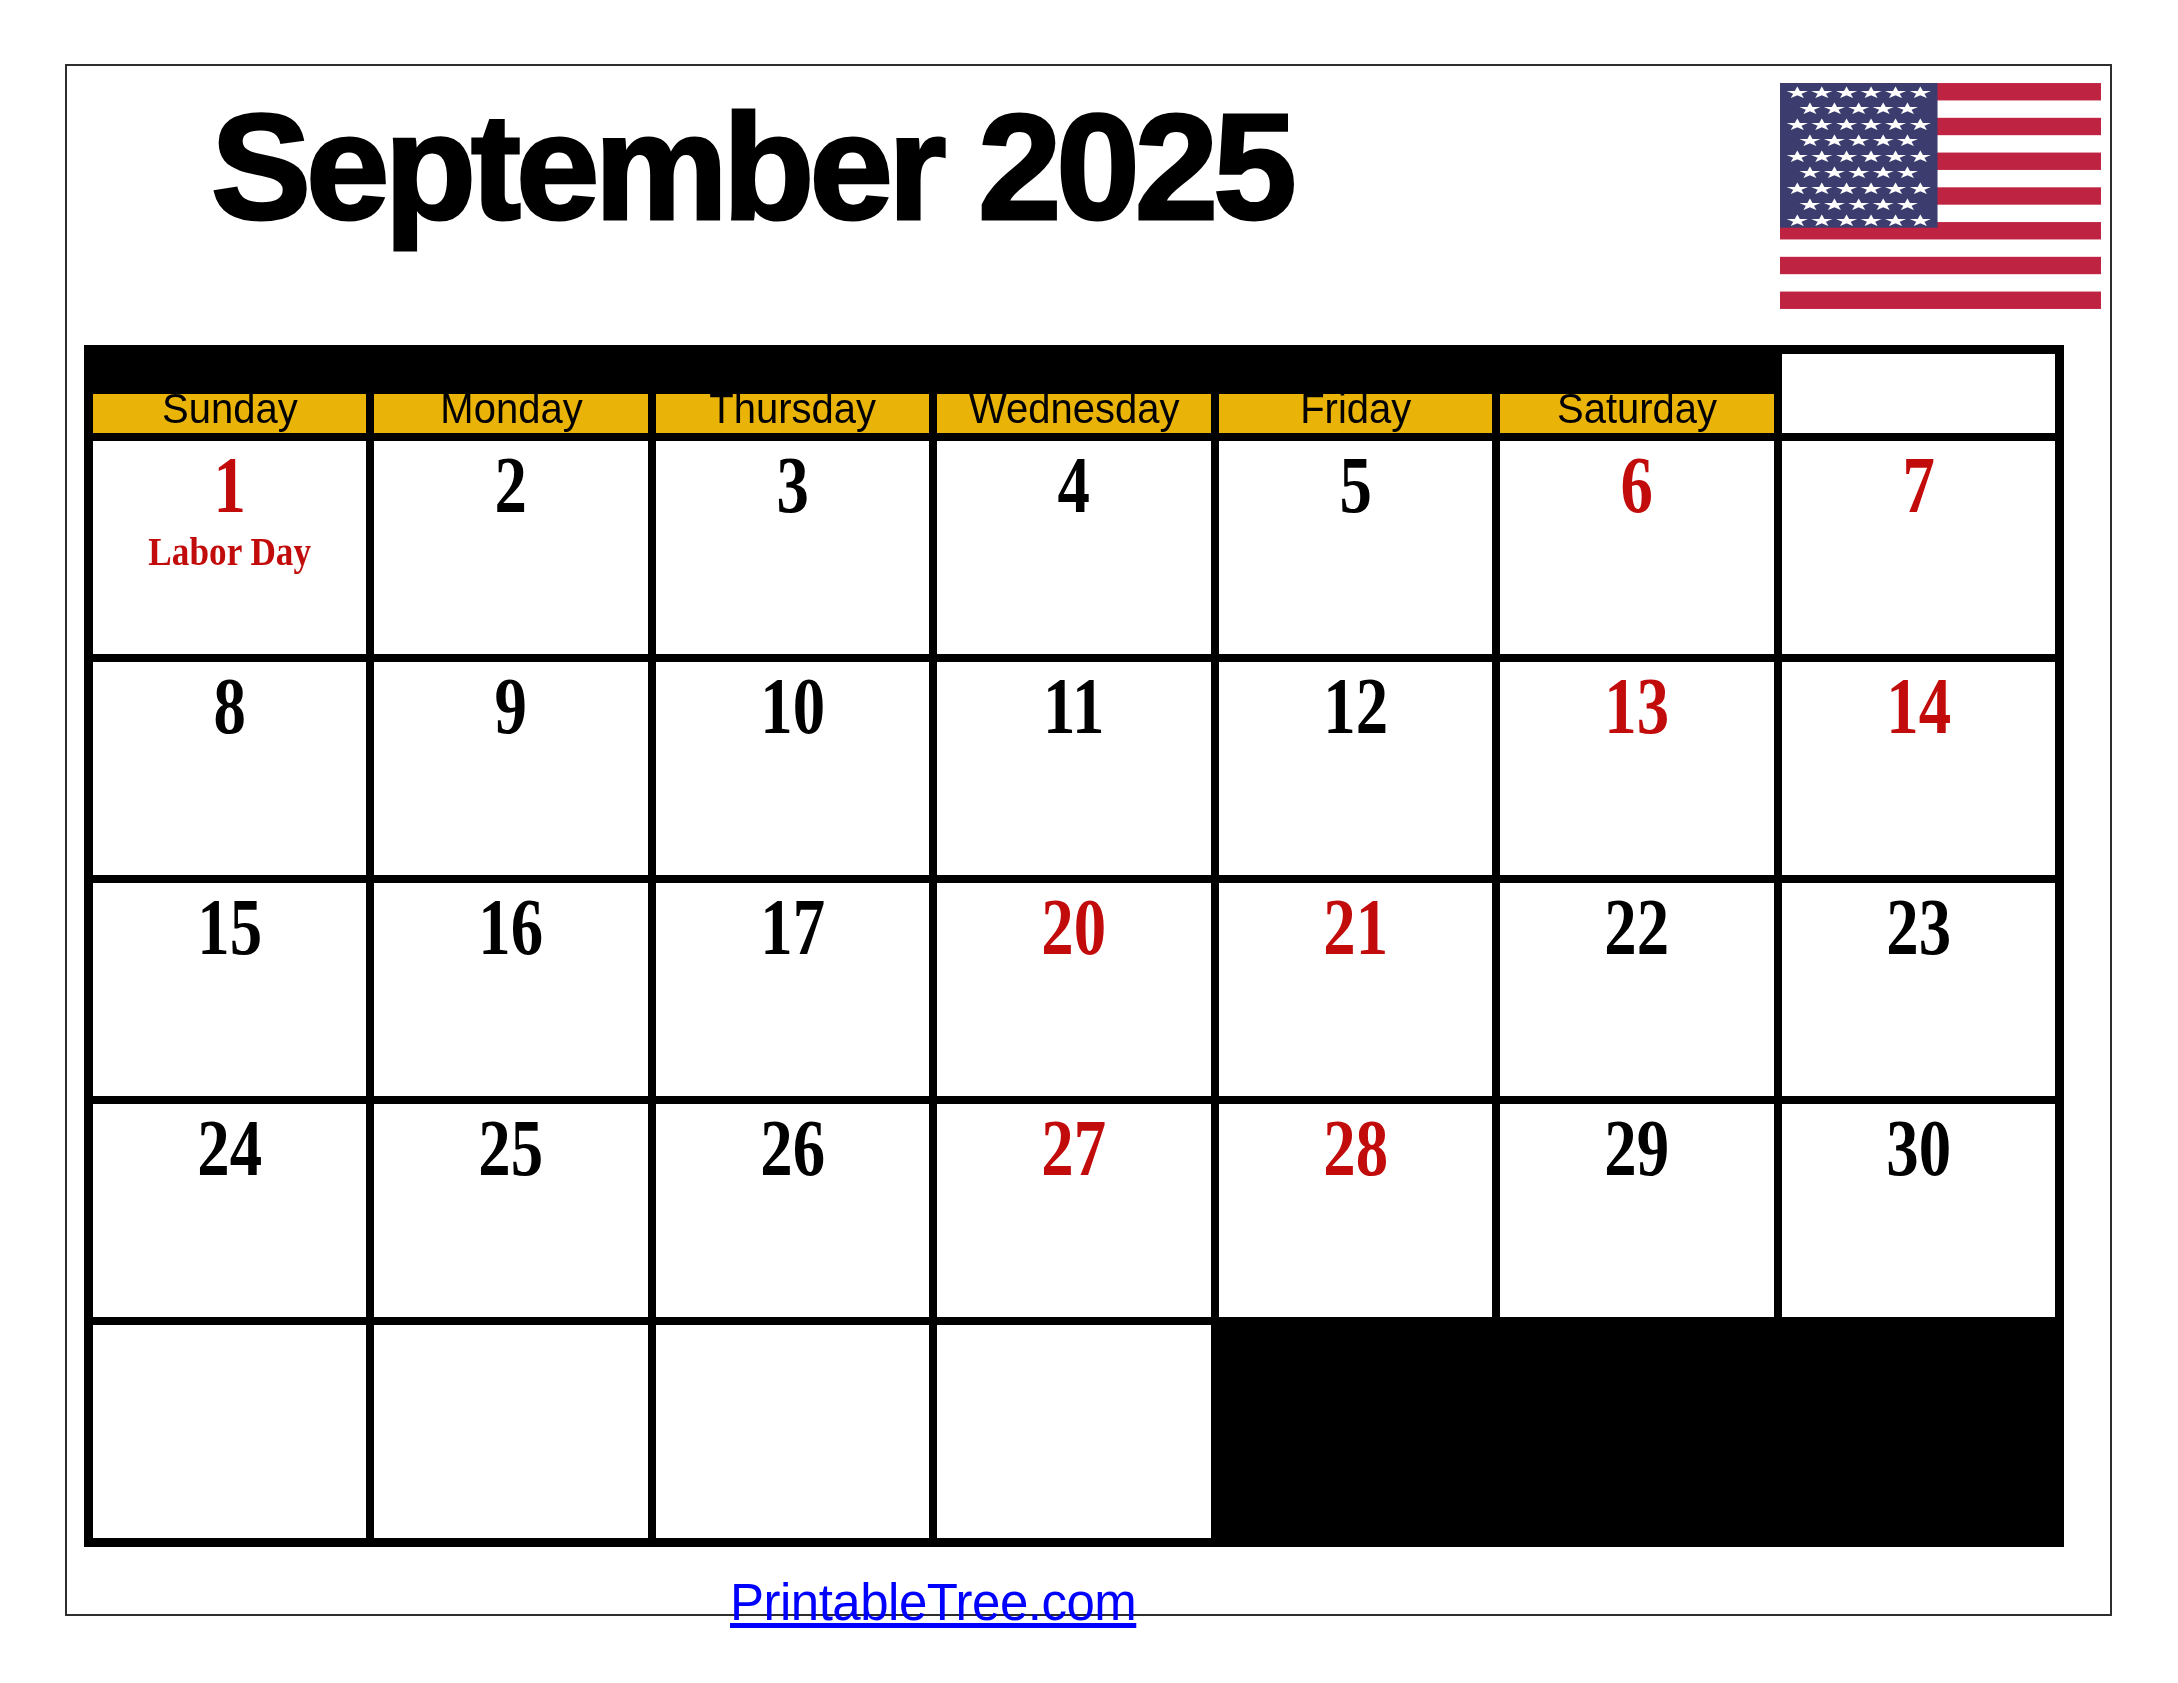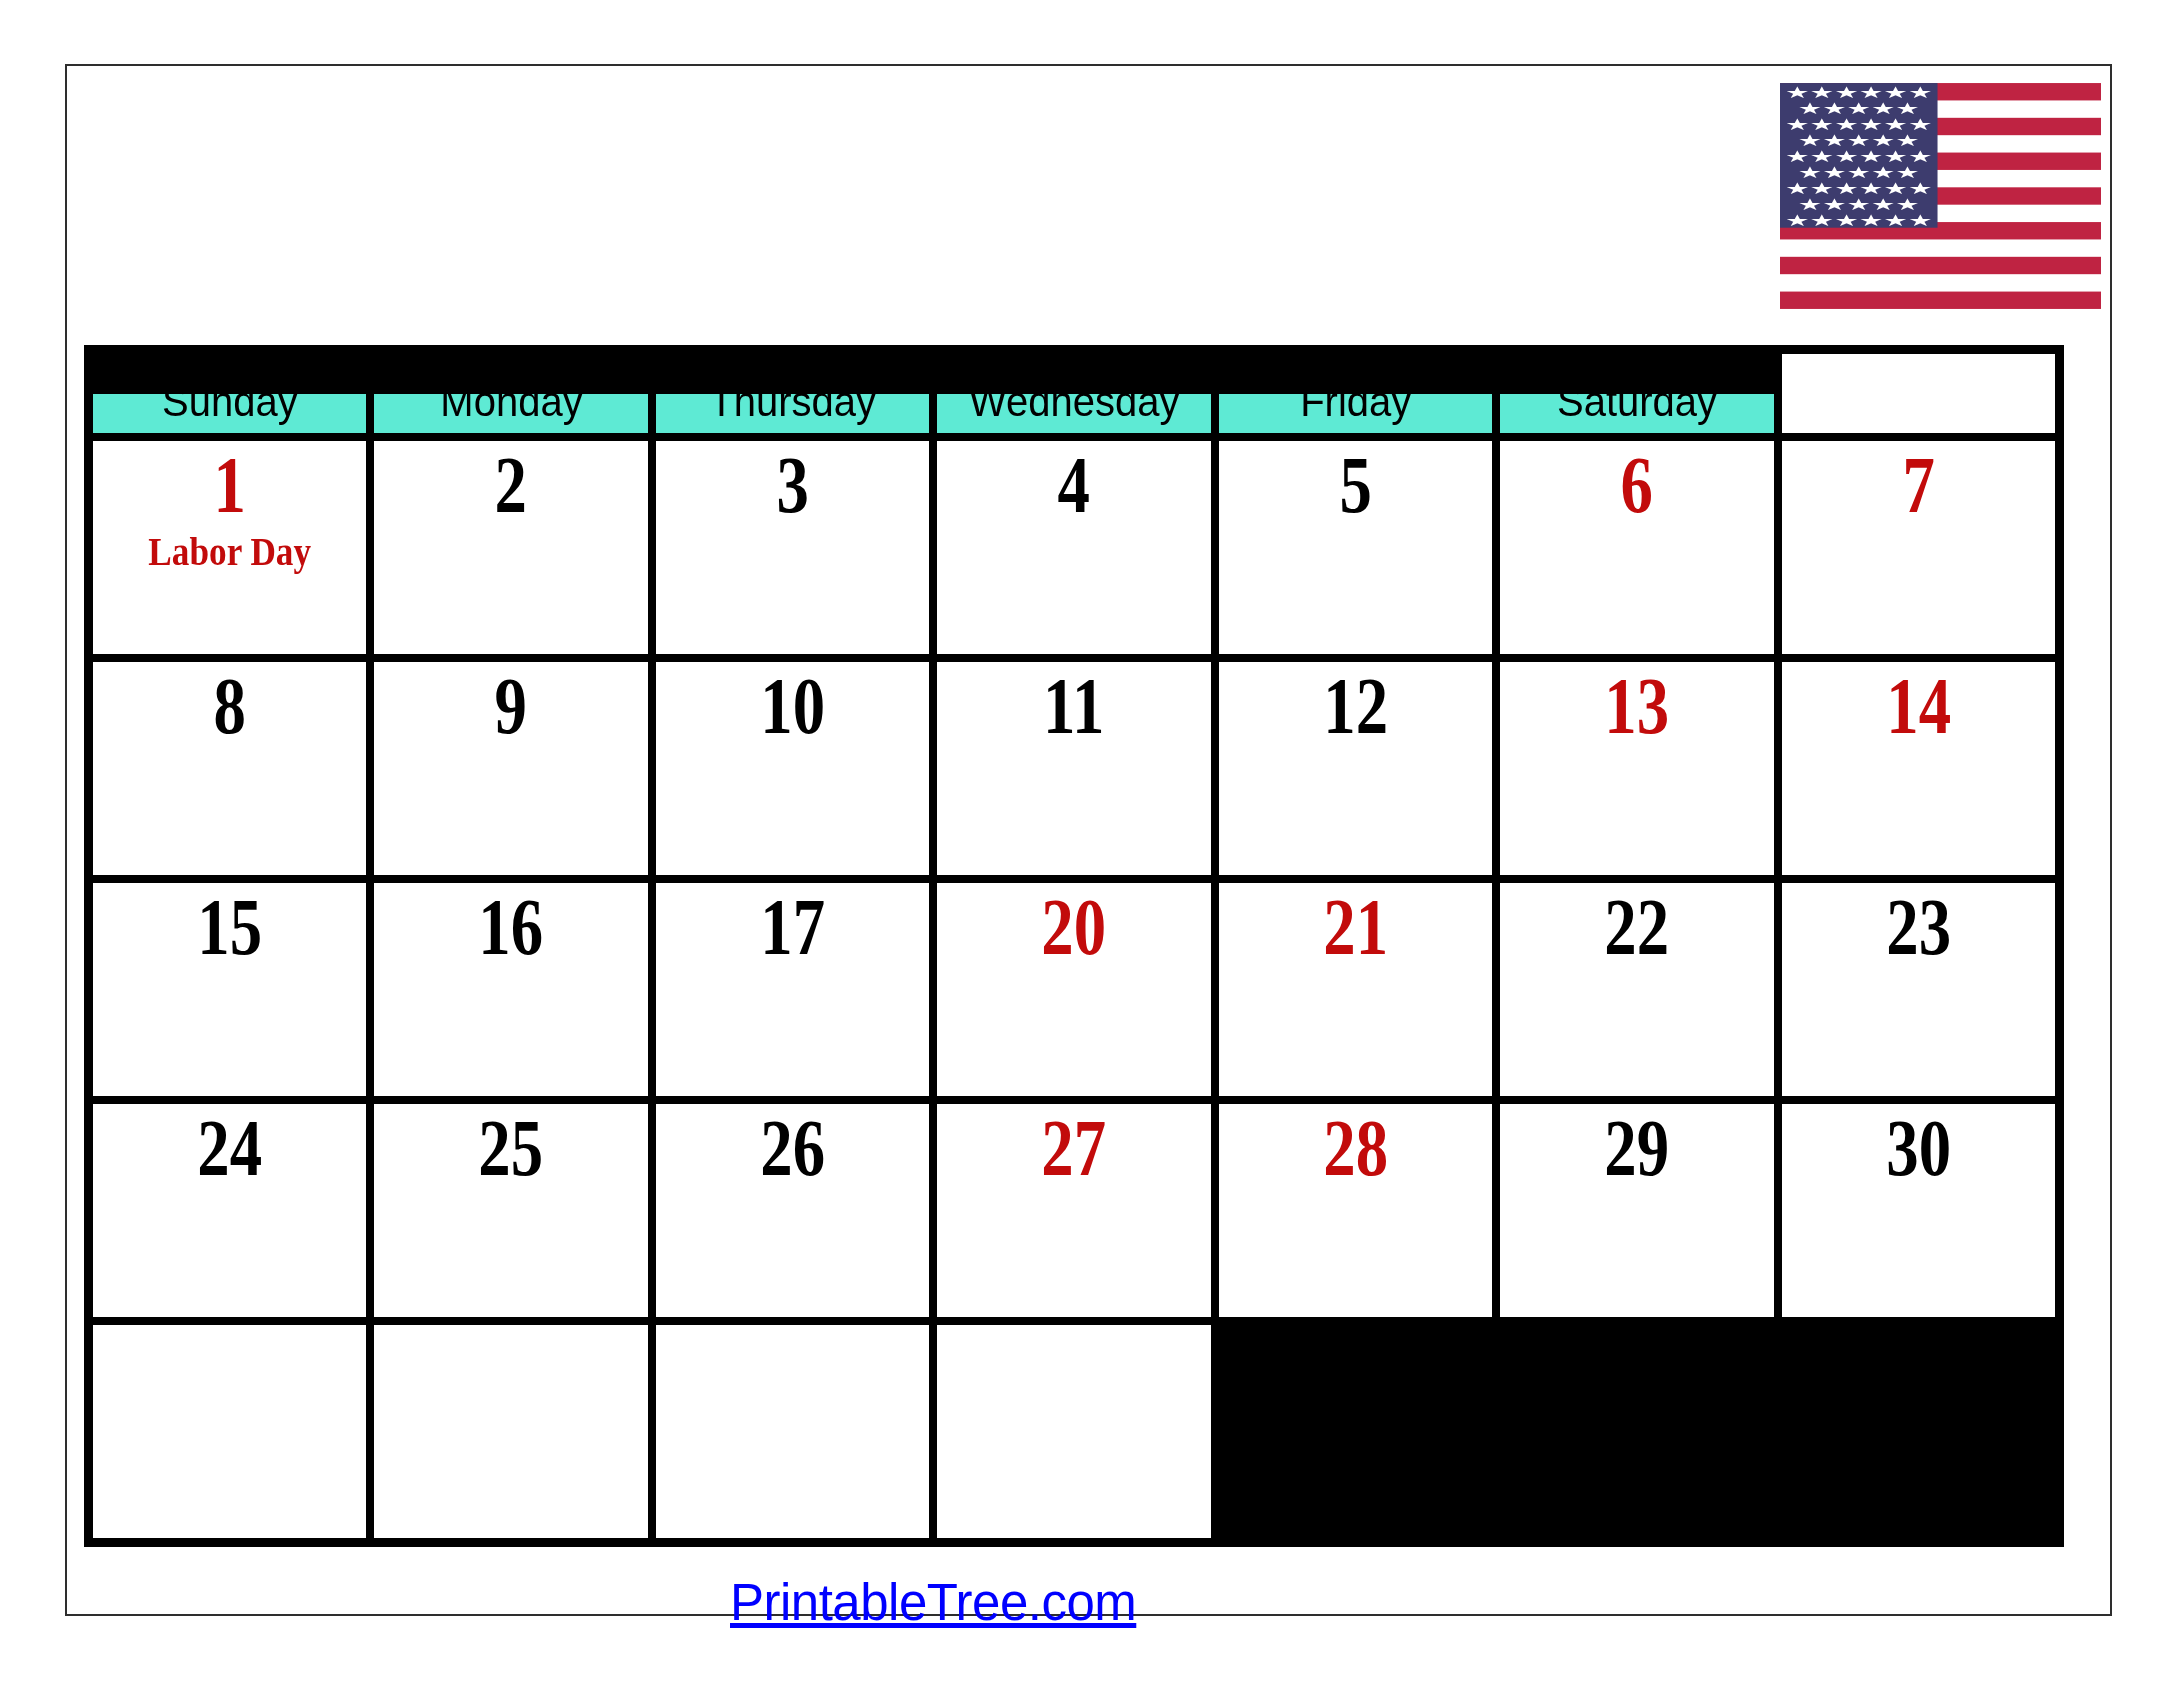"September 2025" div.title { html: none -> <div>September 2025</div> }
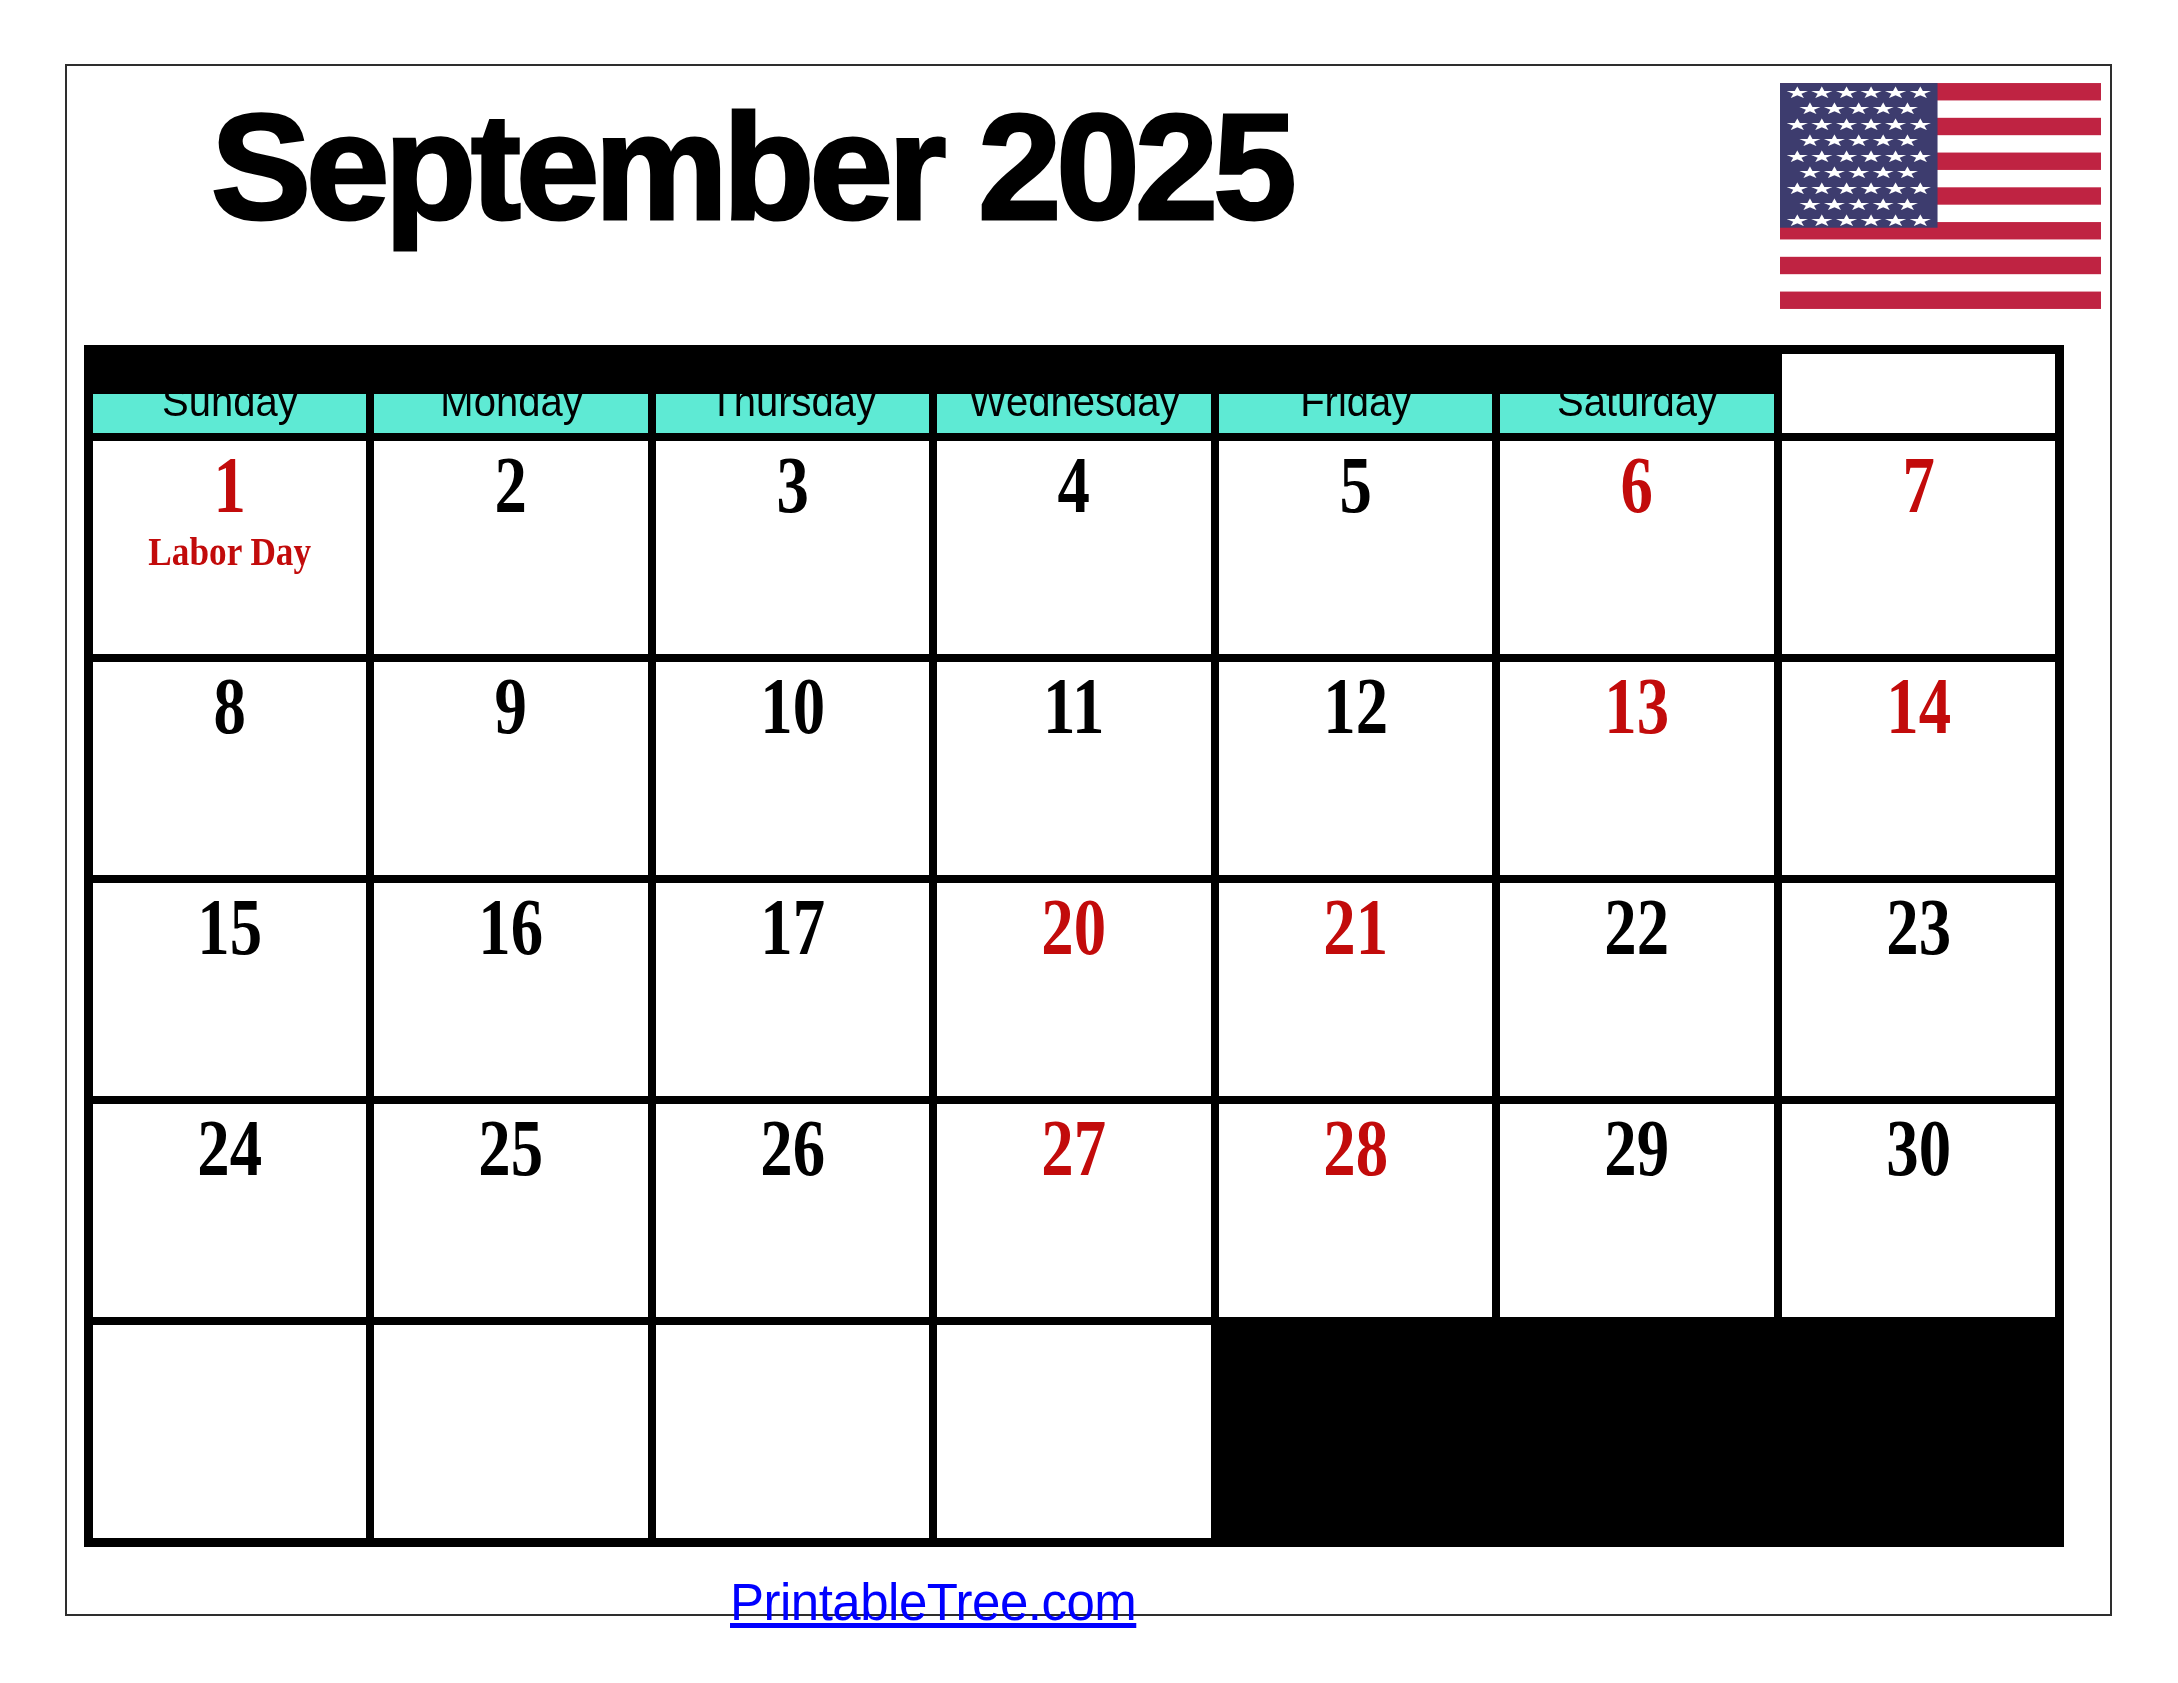"Sunday" .hcell { background: #5eead4 -> #eab308; padding-bottom: 7px -> 0 }
